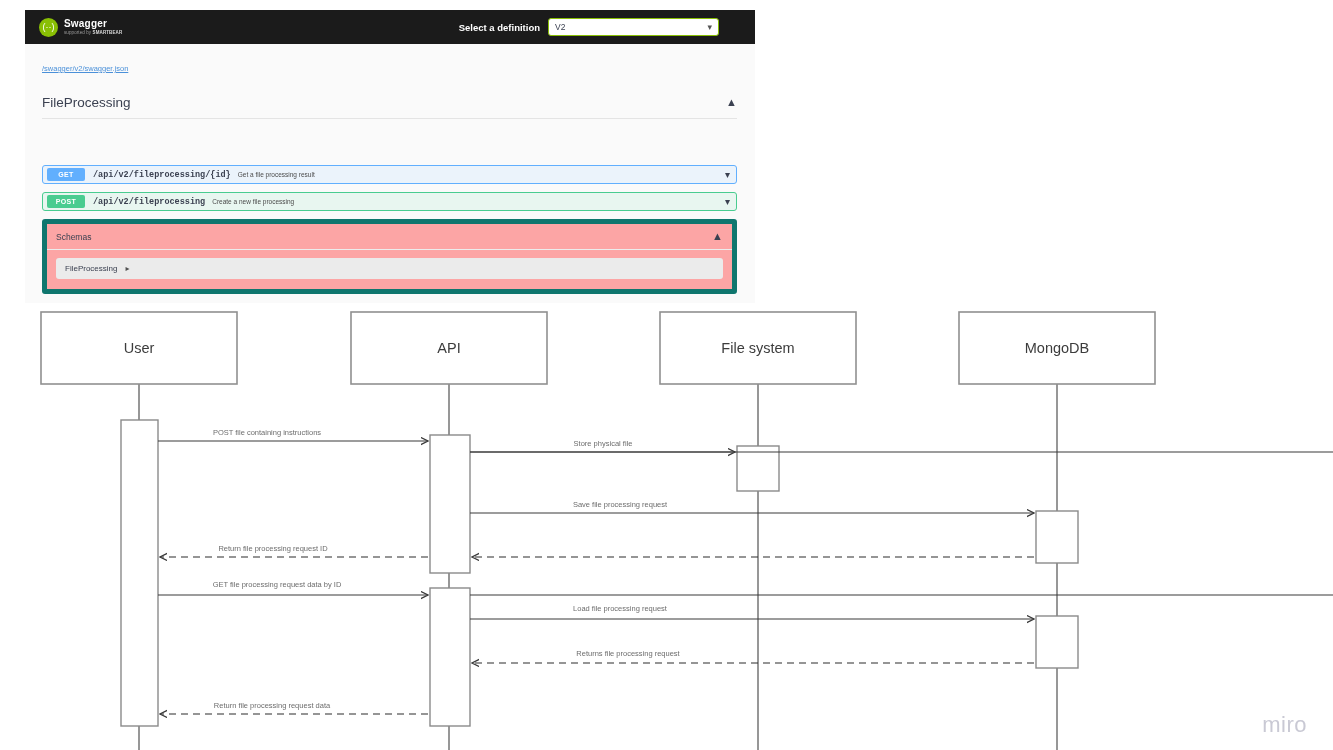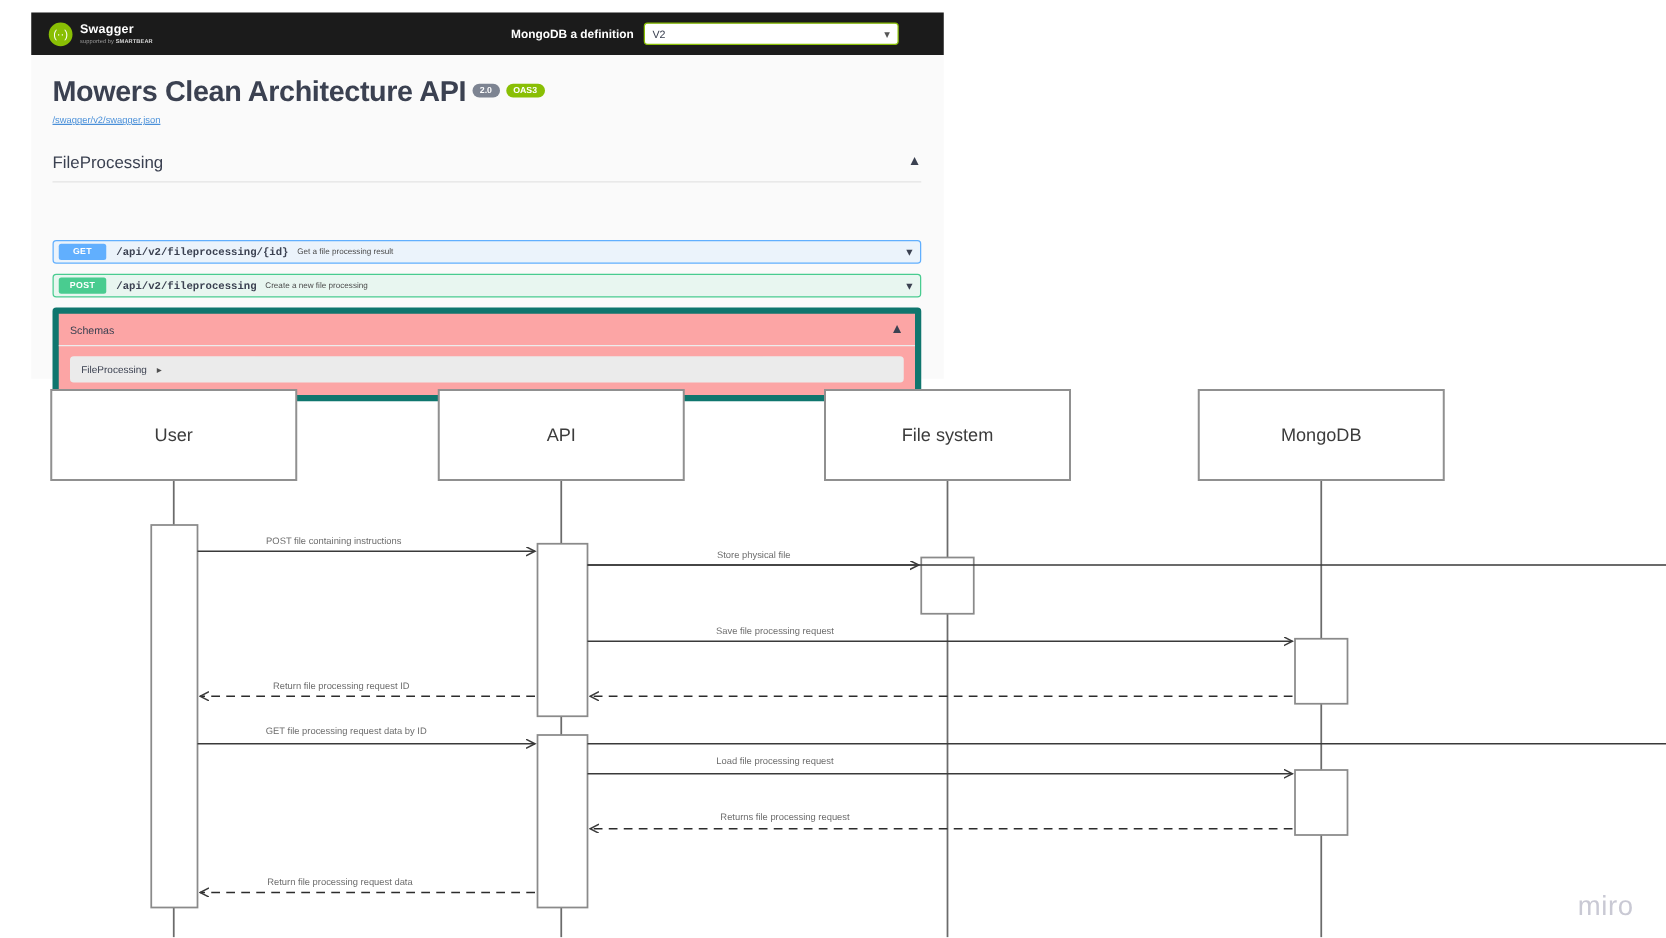"MongoDB a definition" span.def-label { text: MongoDB -> Select }
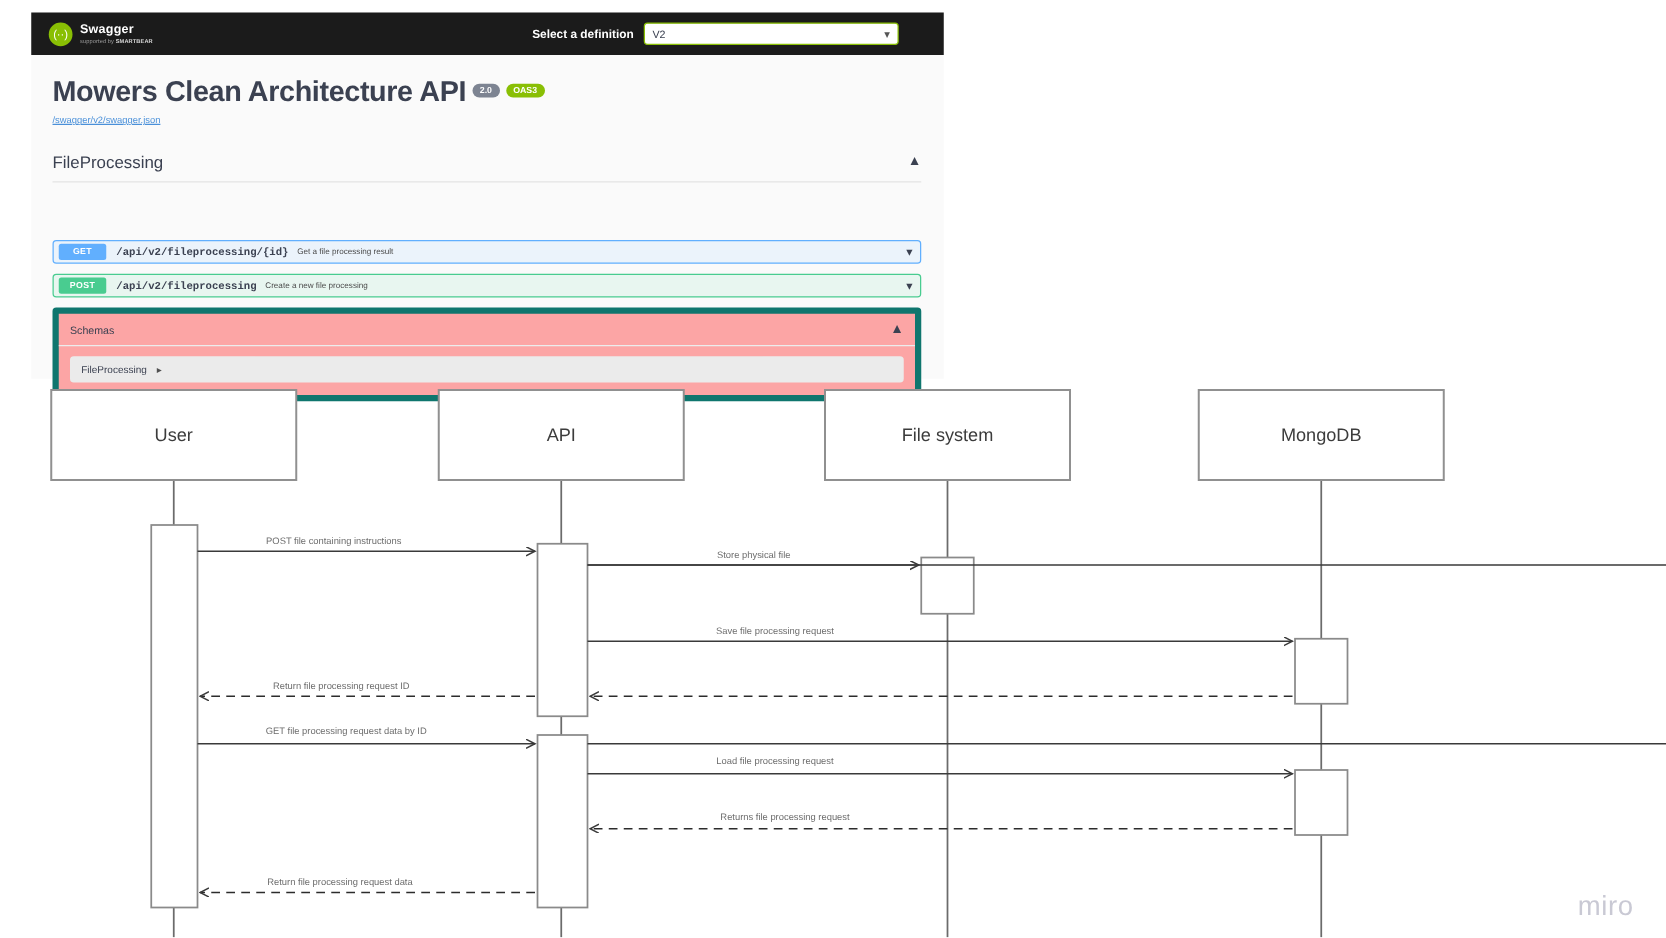"V2" .def-select { width: 204px -> 171px }
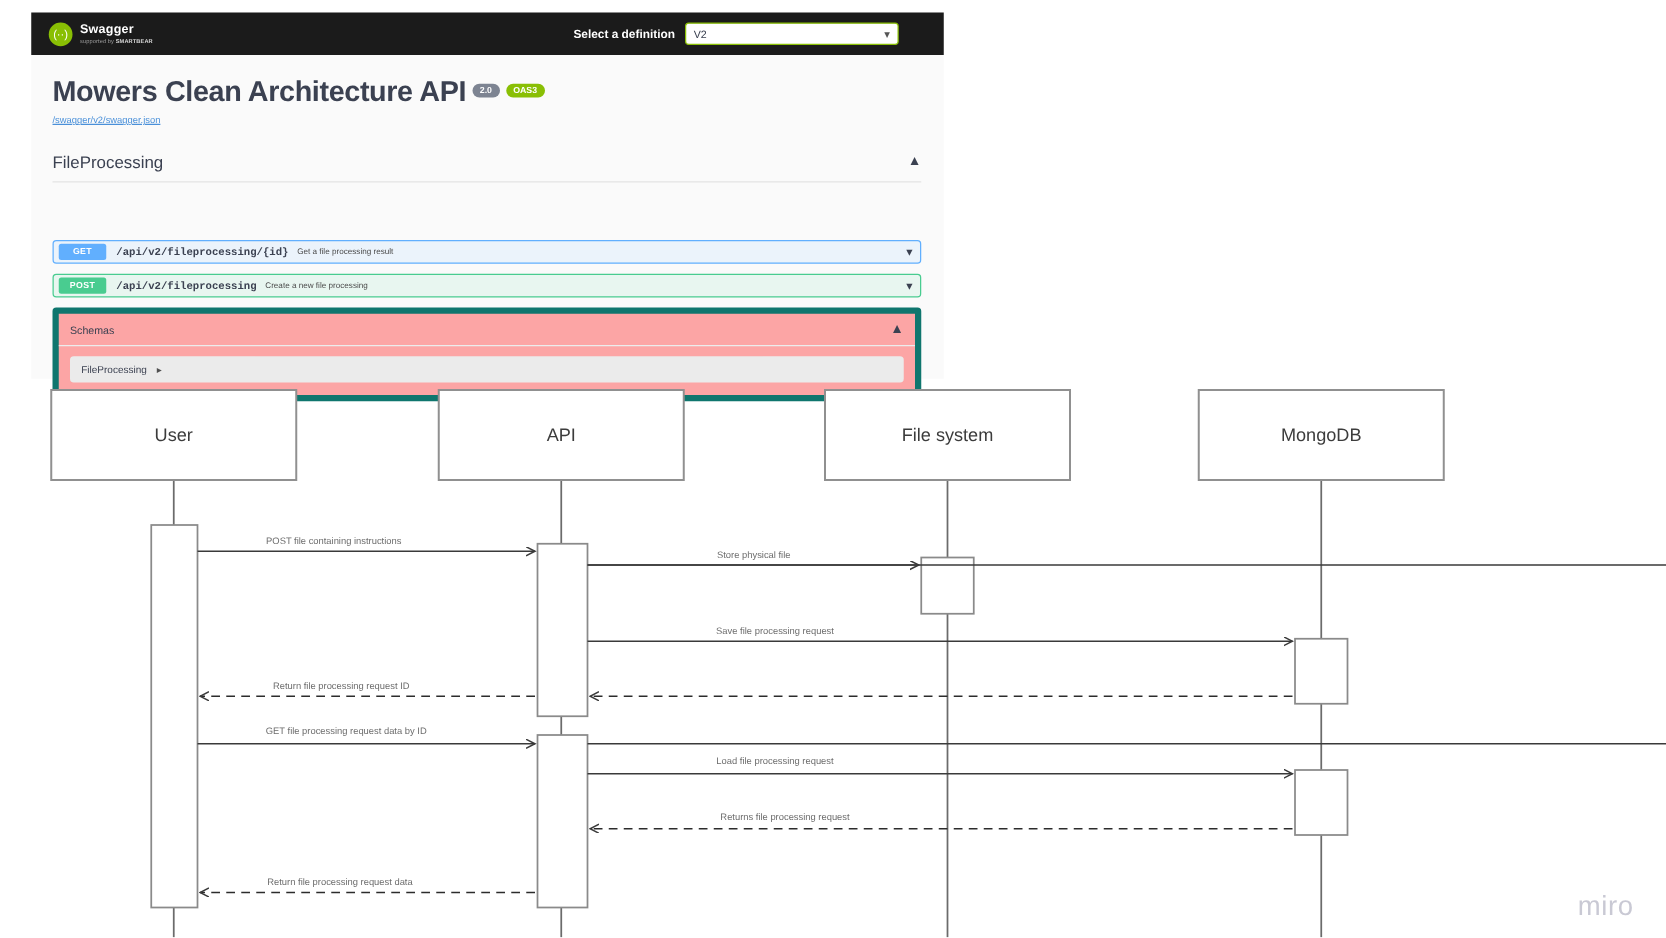"Mowers Clean Architecture API" div.api-title-row { html: <div> <span>Mowers Clean Architecture API</span> <span>2.0</span> <span>OAS3</span> </div> -> none }
